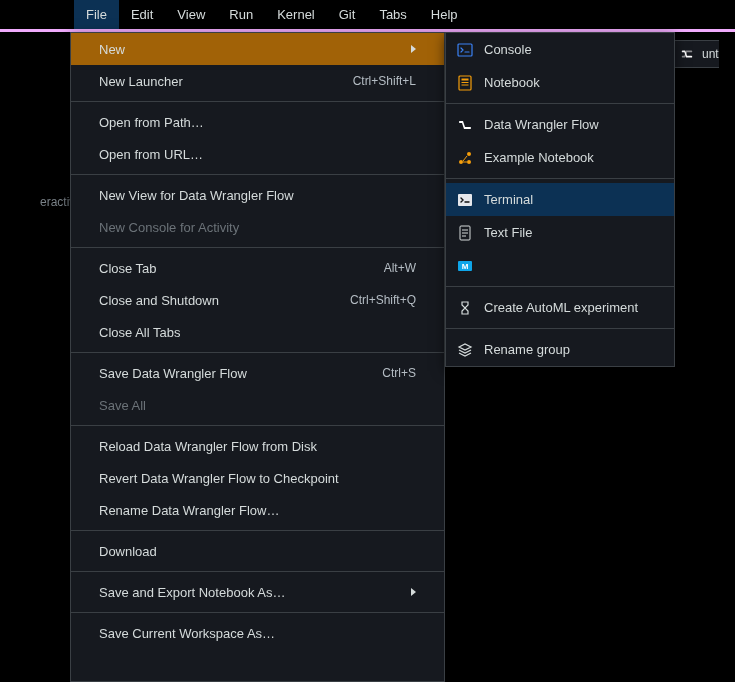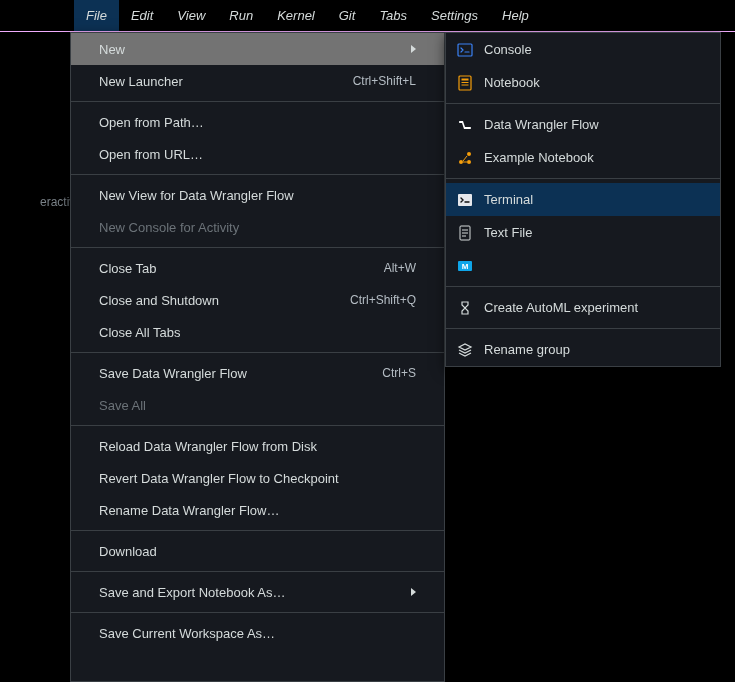"File" .menubar { border-bottom: 1px solid #f0abfc -> 3px solid #f0abfc; font-style: italic -> none }
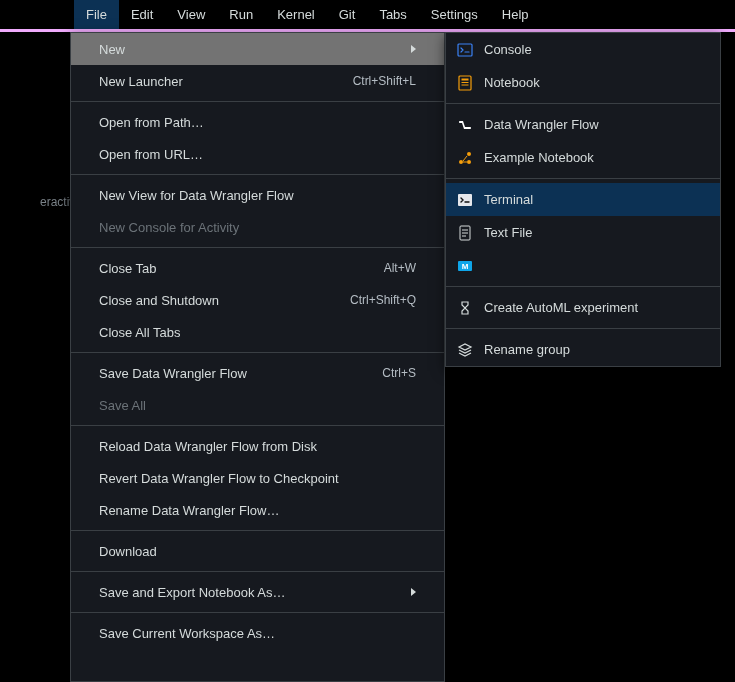"Settings" div.menubar-item { html: <div>Settings</div> -> none }
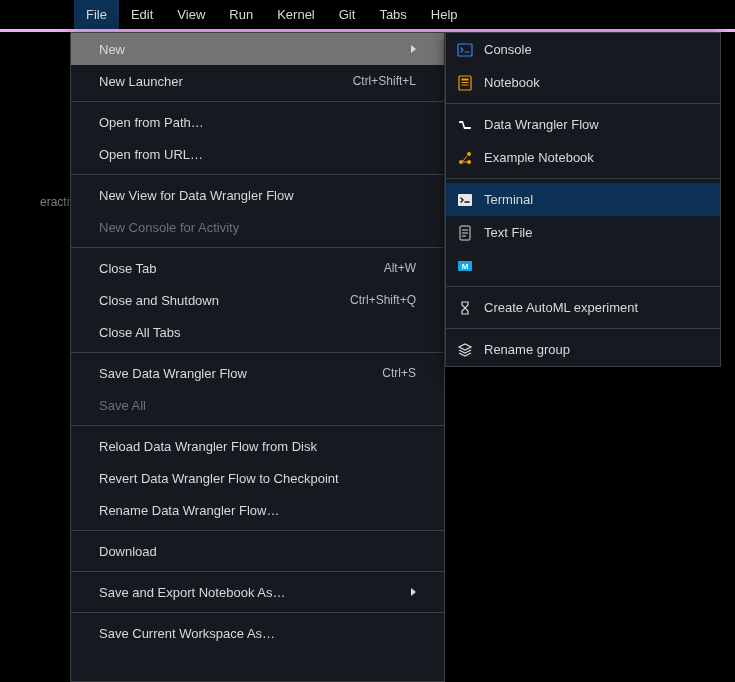"New" .dropdown .menu-row.highlight { background: #737373 -> #a16207 }
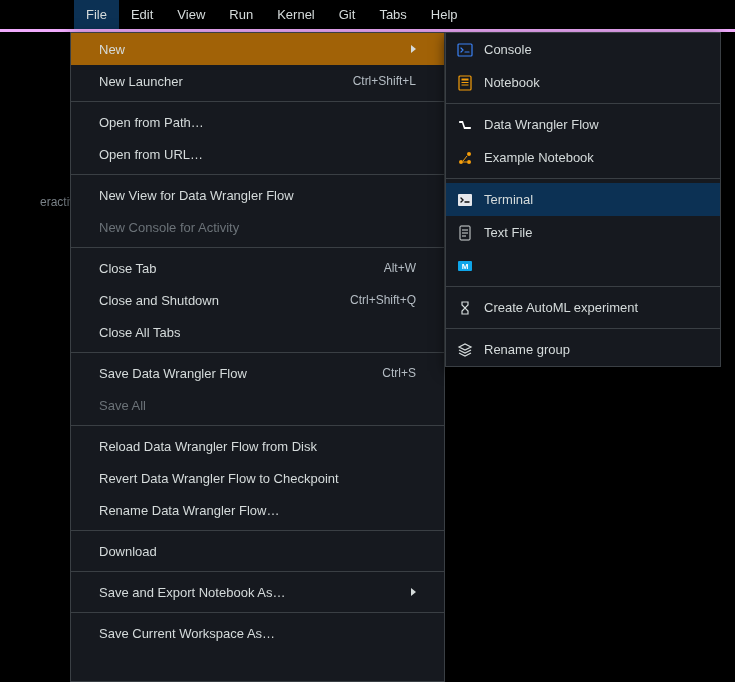"Console" .submenu { width: 276px -> 230px }
